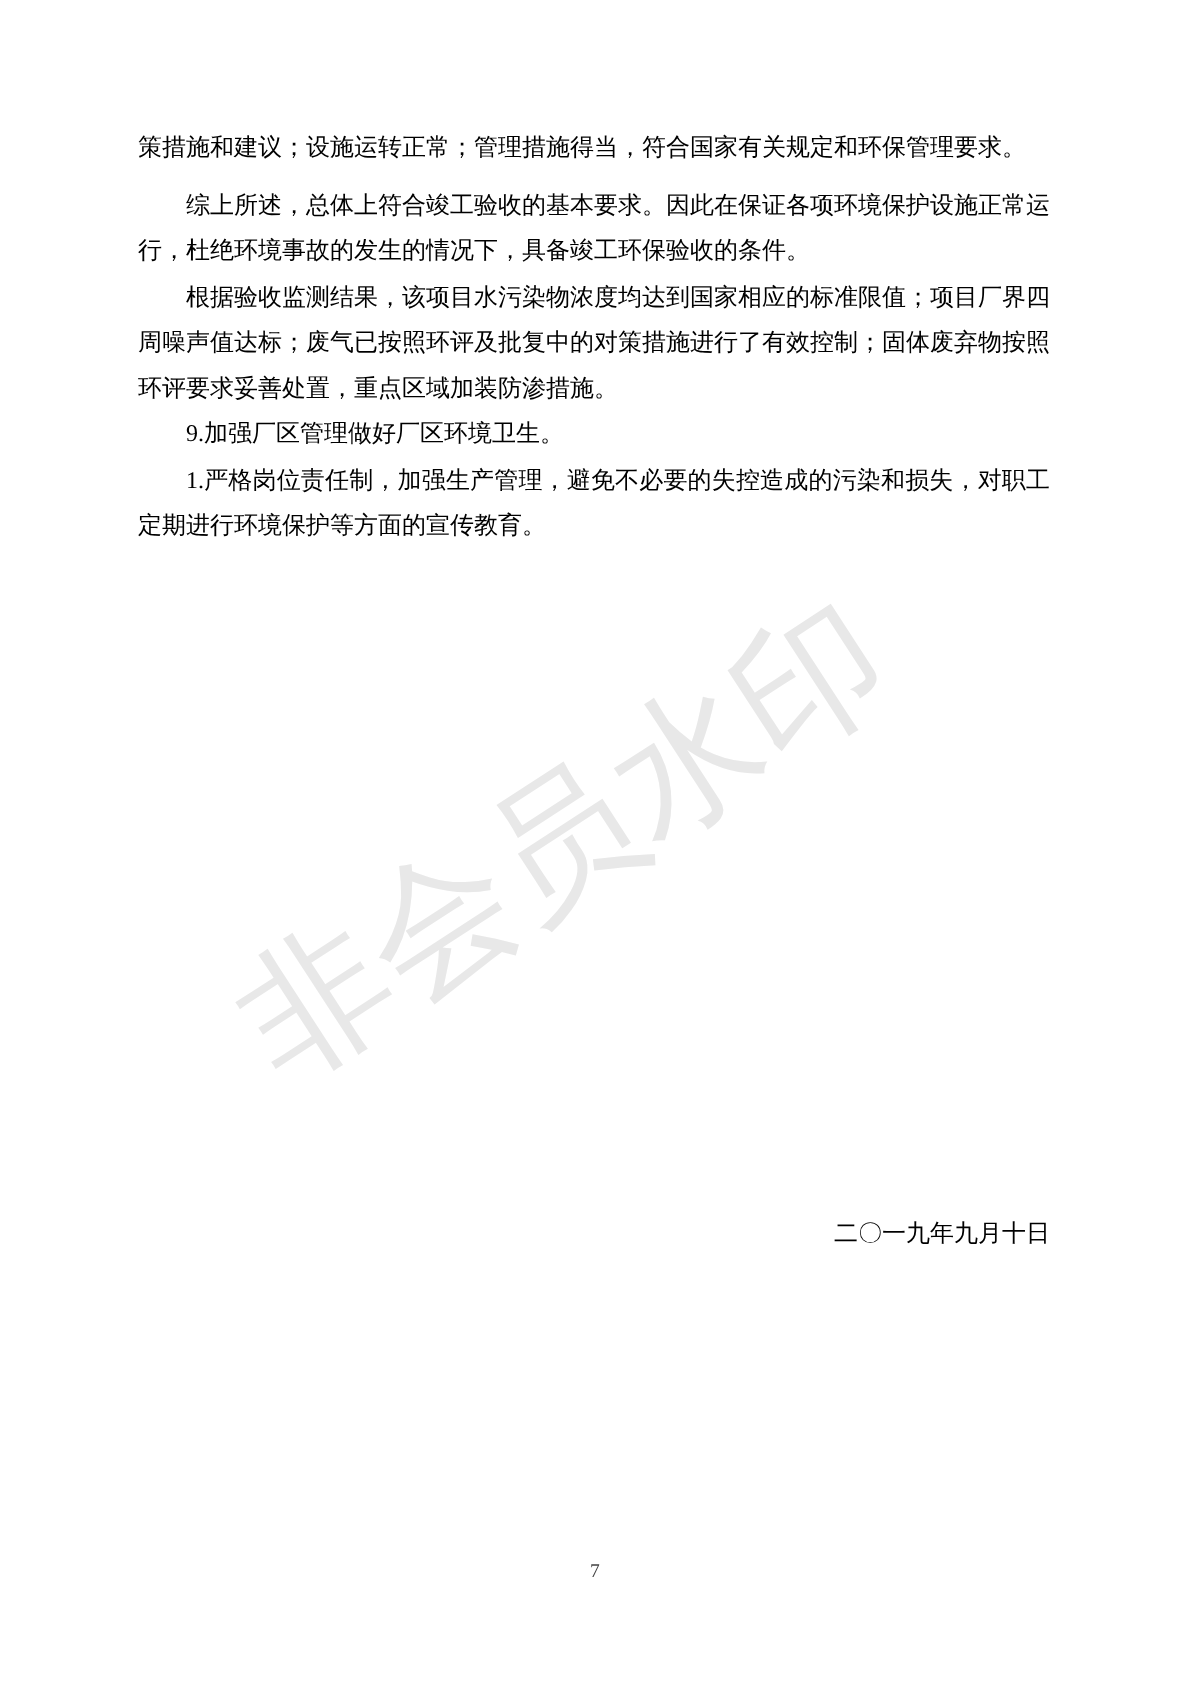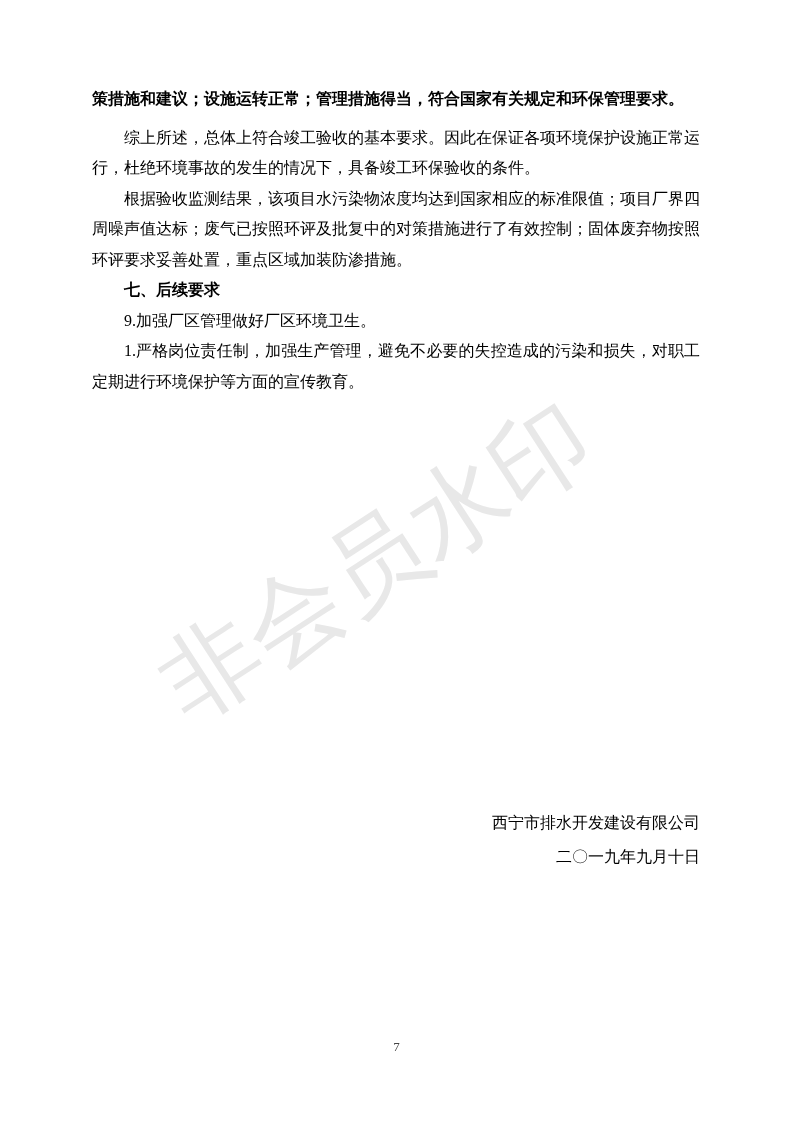"策措施和建议；设施运转正常；管理措施得当，符合国家有关规定和环保管理要求。" .no-indent { font-weight: bold -> none }
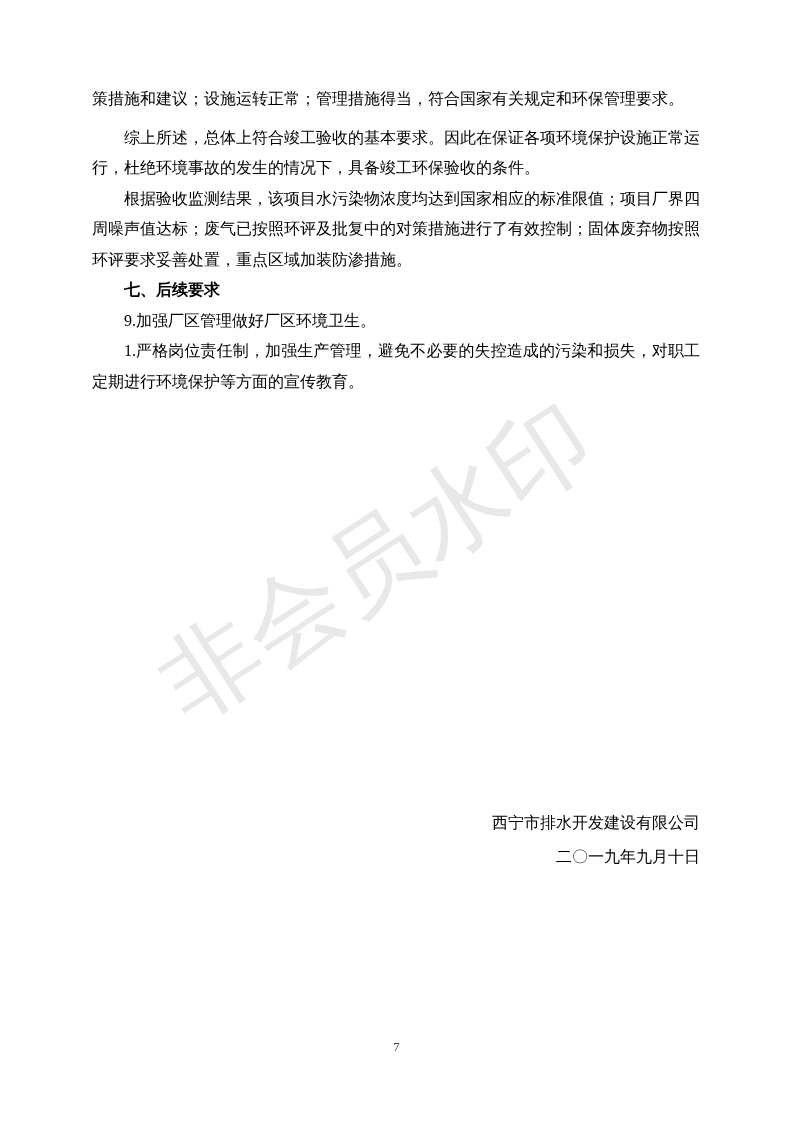"七、后续要求" p.heading { html: <p>七、后续要求</p> -> none }
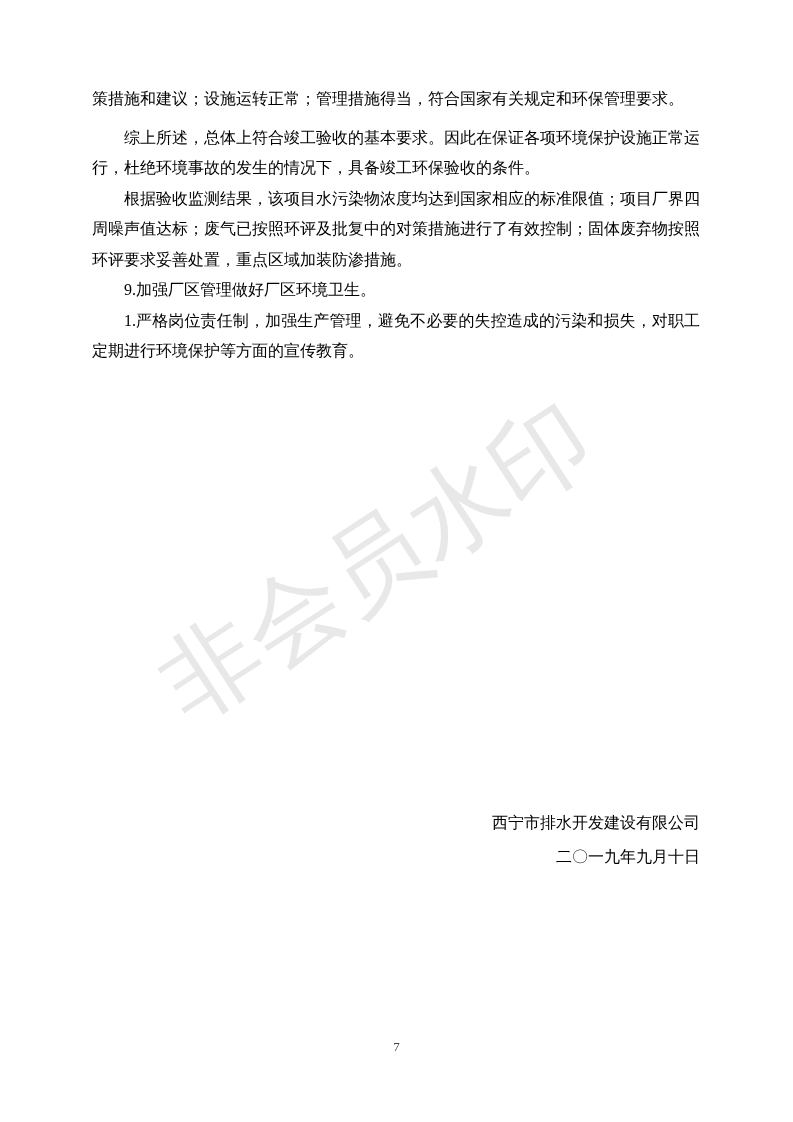"西宁市排水开发建设有限公司" div { html: <div>西宁市排水开发建设有限公司</div> -> none }
